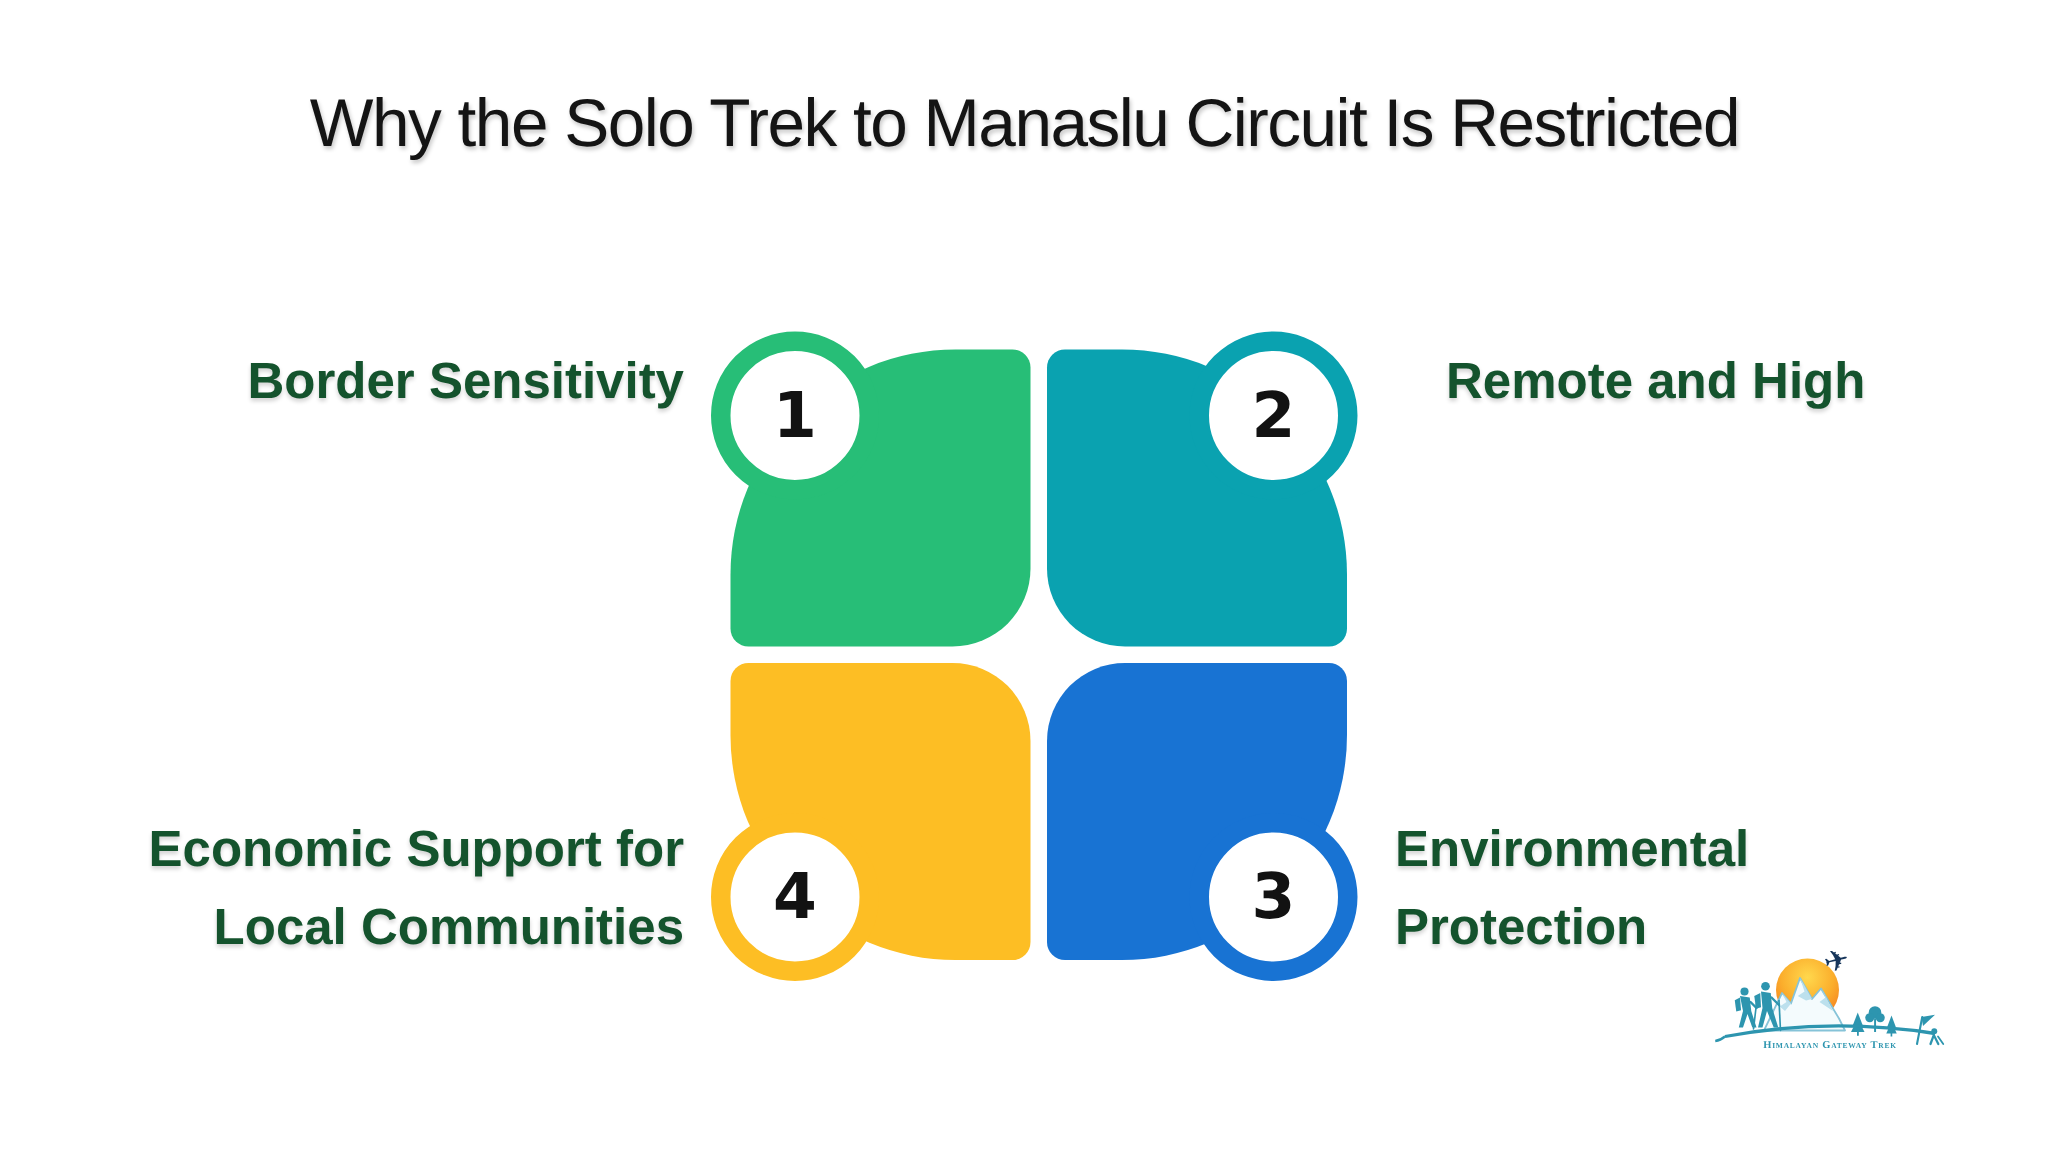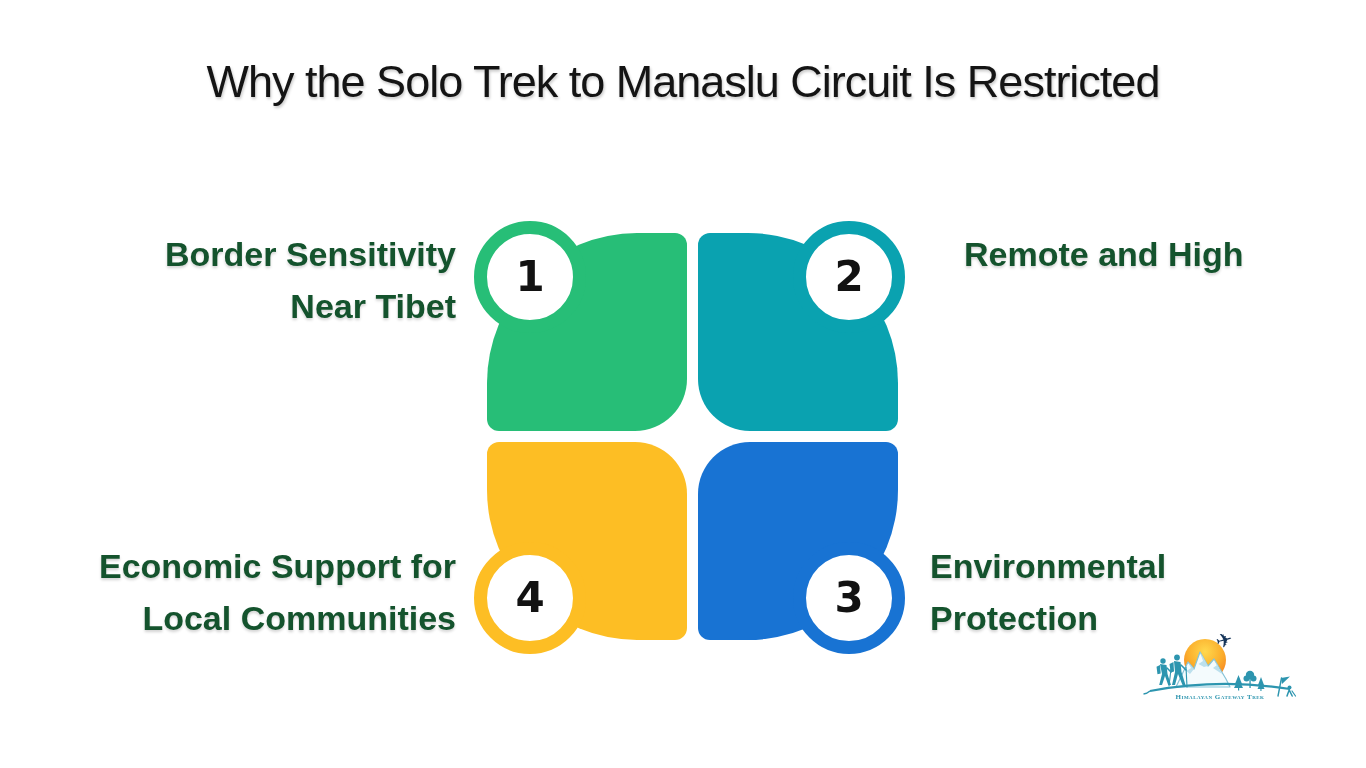"Near Tibet" div { html: <div>Near Tibet</div> -> none }
